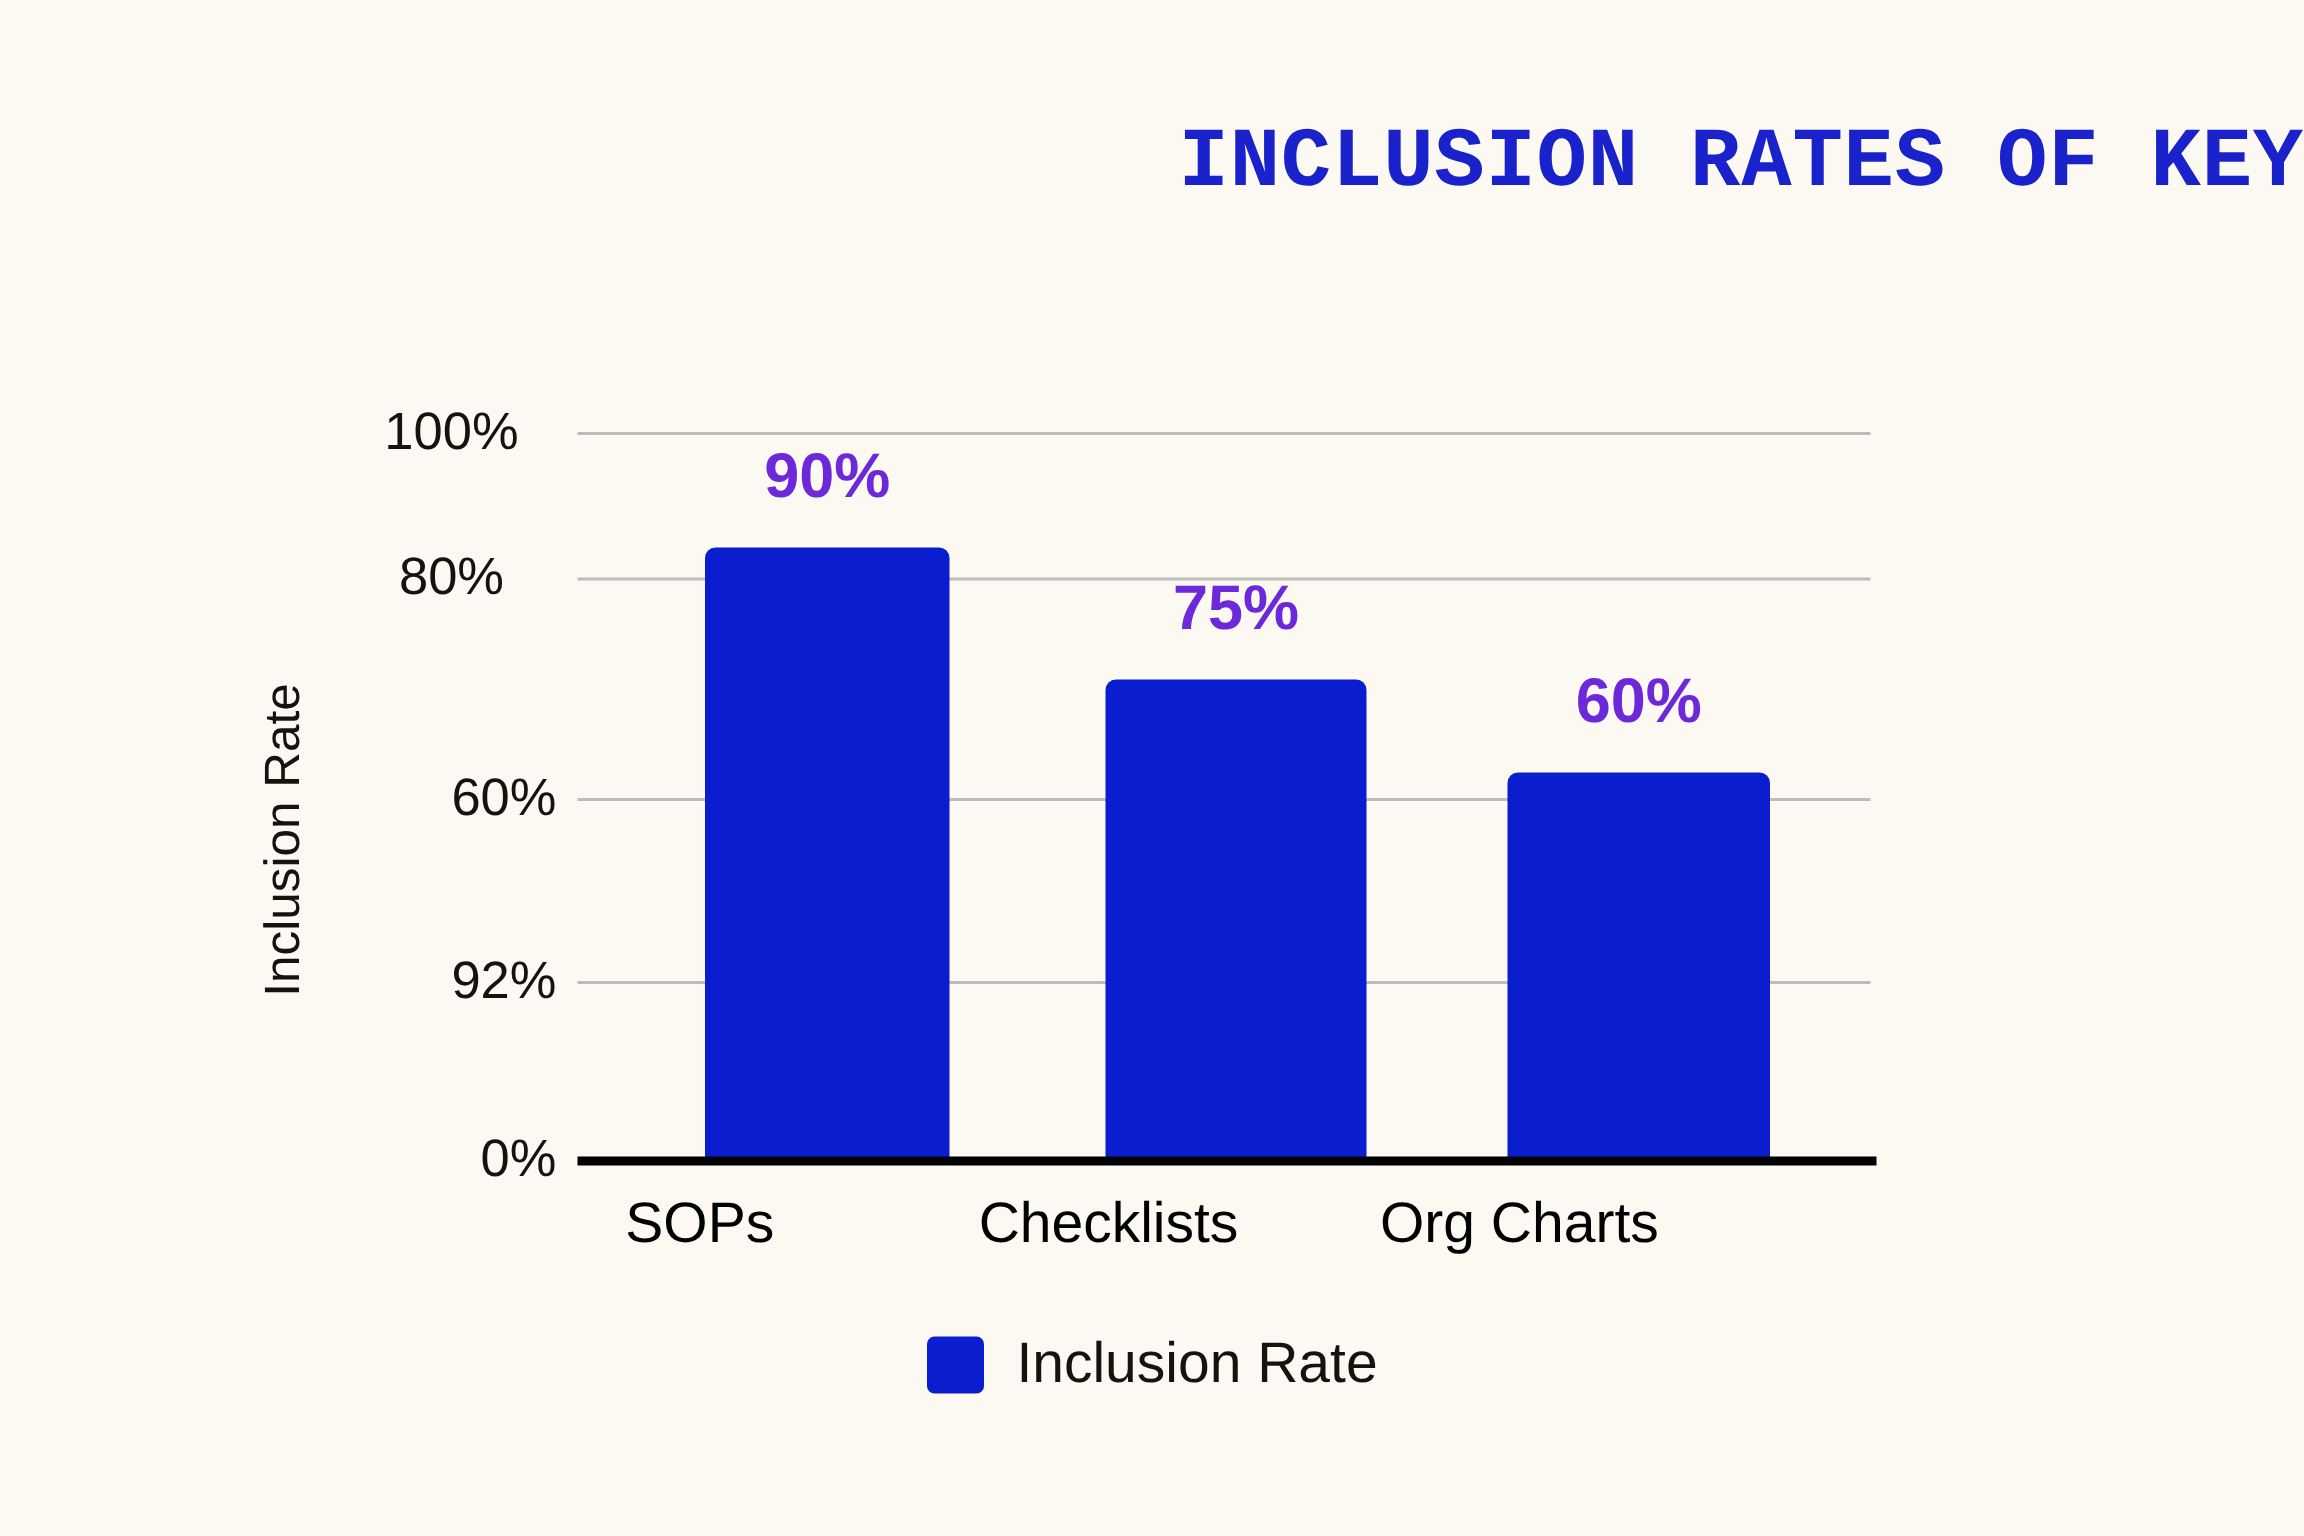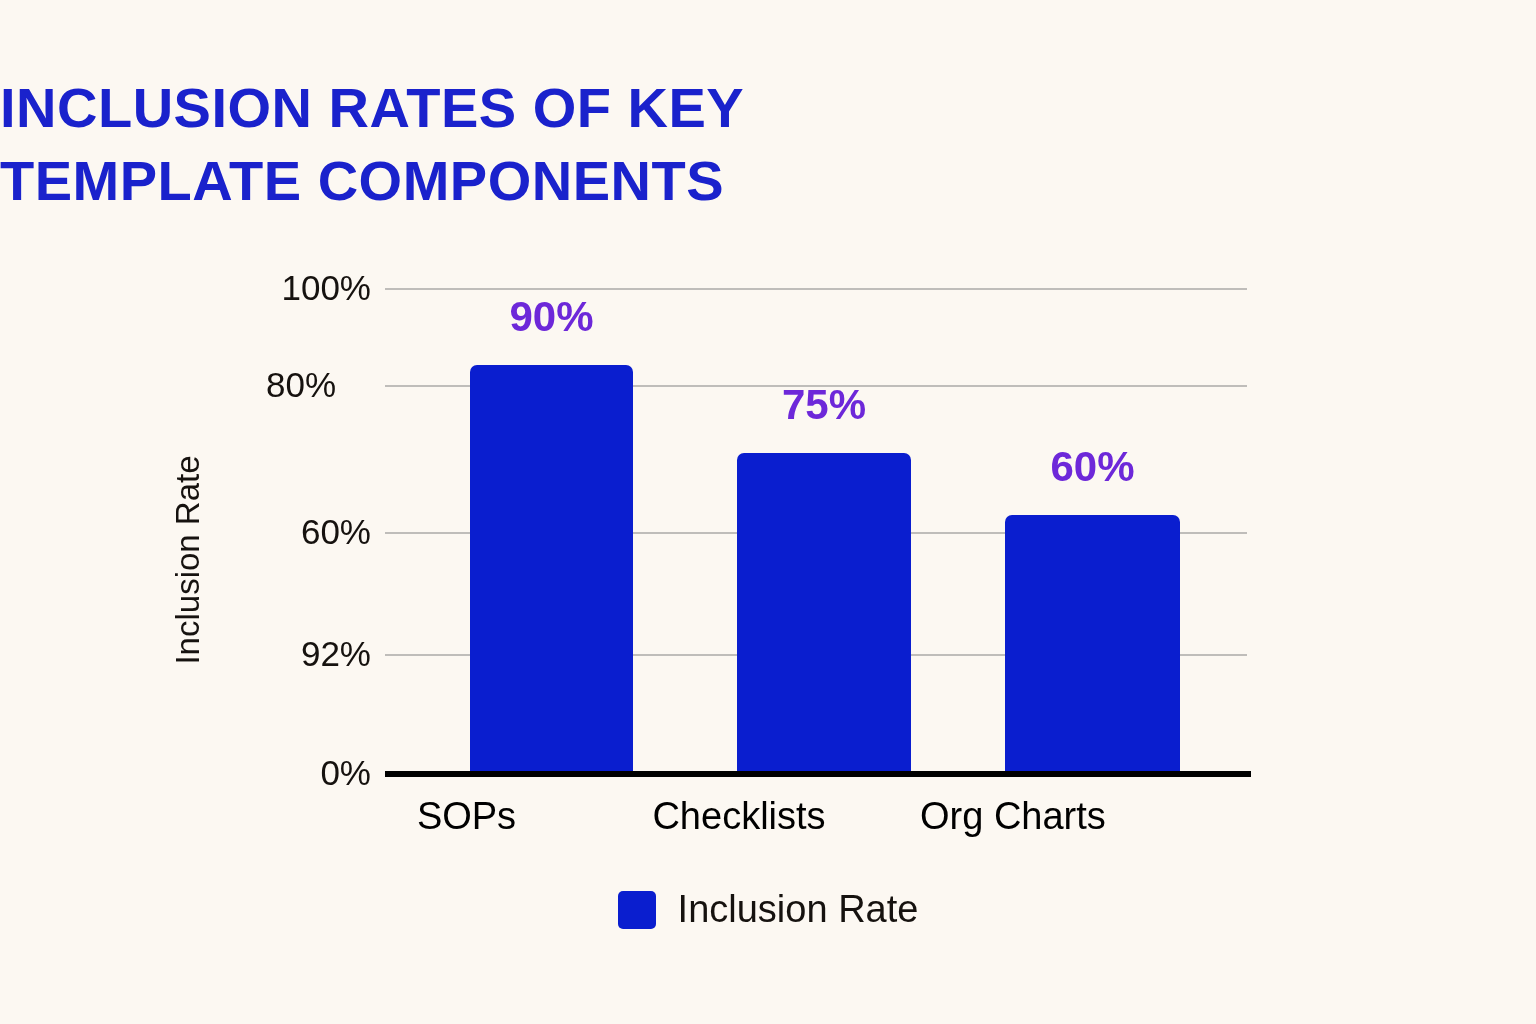"INCLUSION RATES OF KEY" #chart-title { font-family: Liberation Sans, sans-serif -> Liberation Mono, monospace; text-align: left -> right }
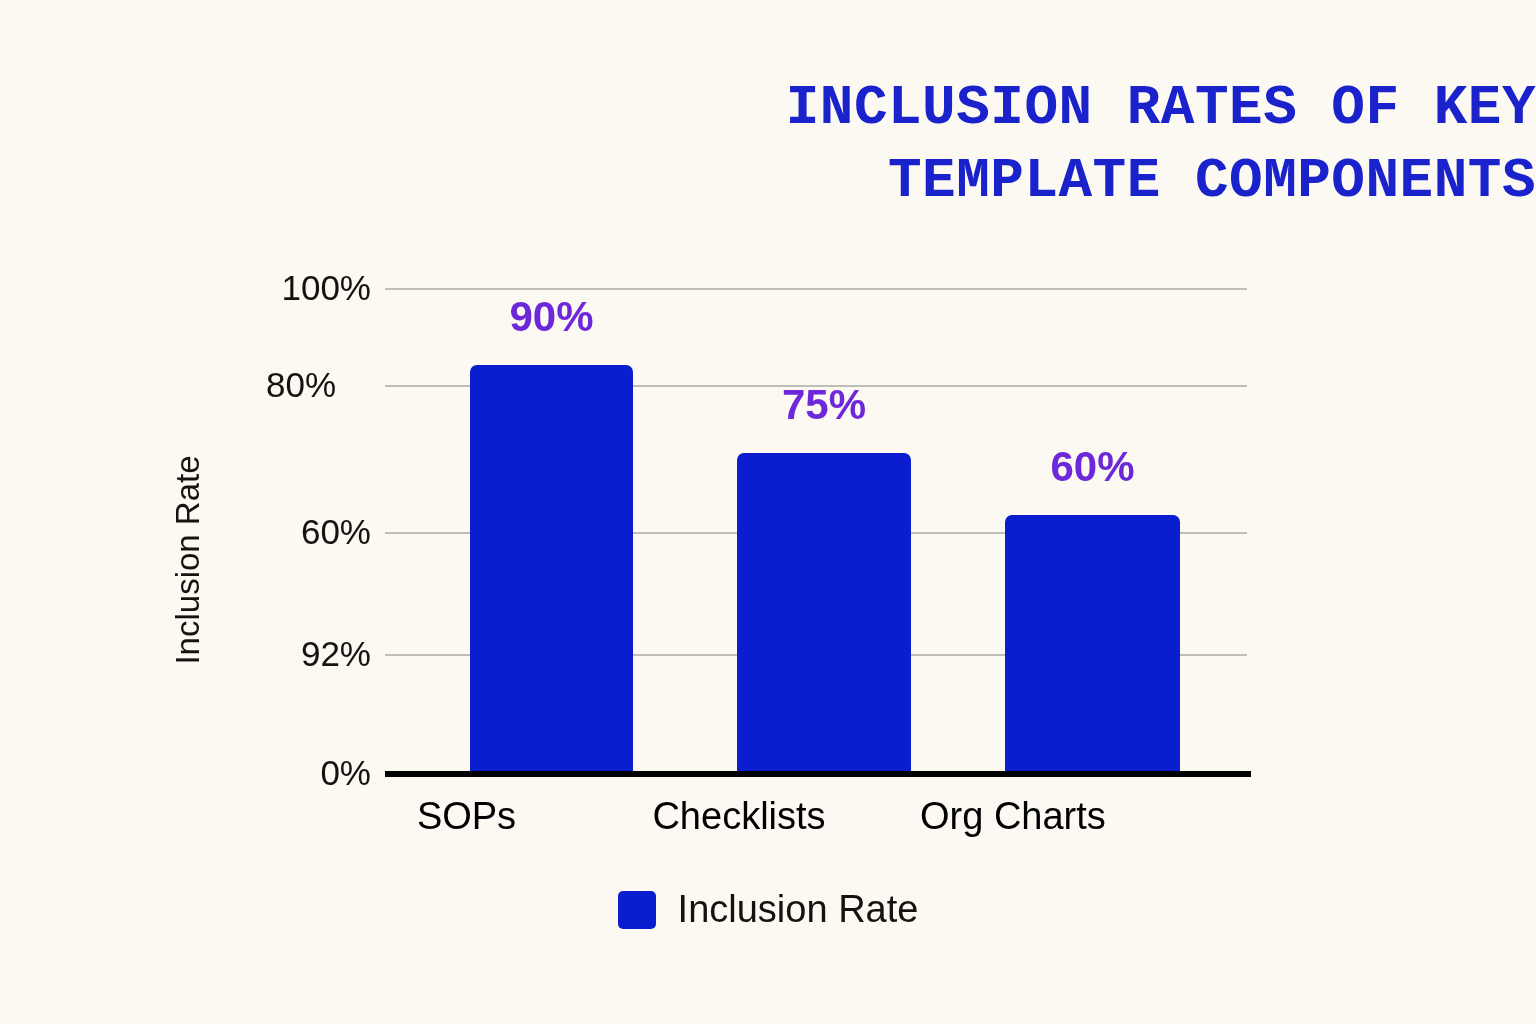"TEMPLATE COMPONENTS" span.tline { html: <span>TEMPLATE COMPONENTS</span> -> none }
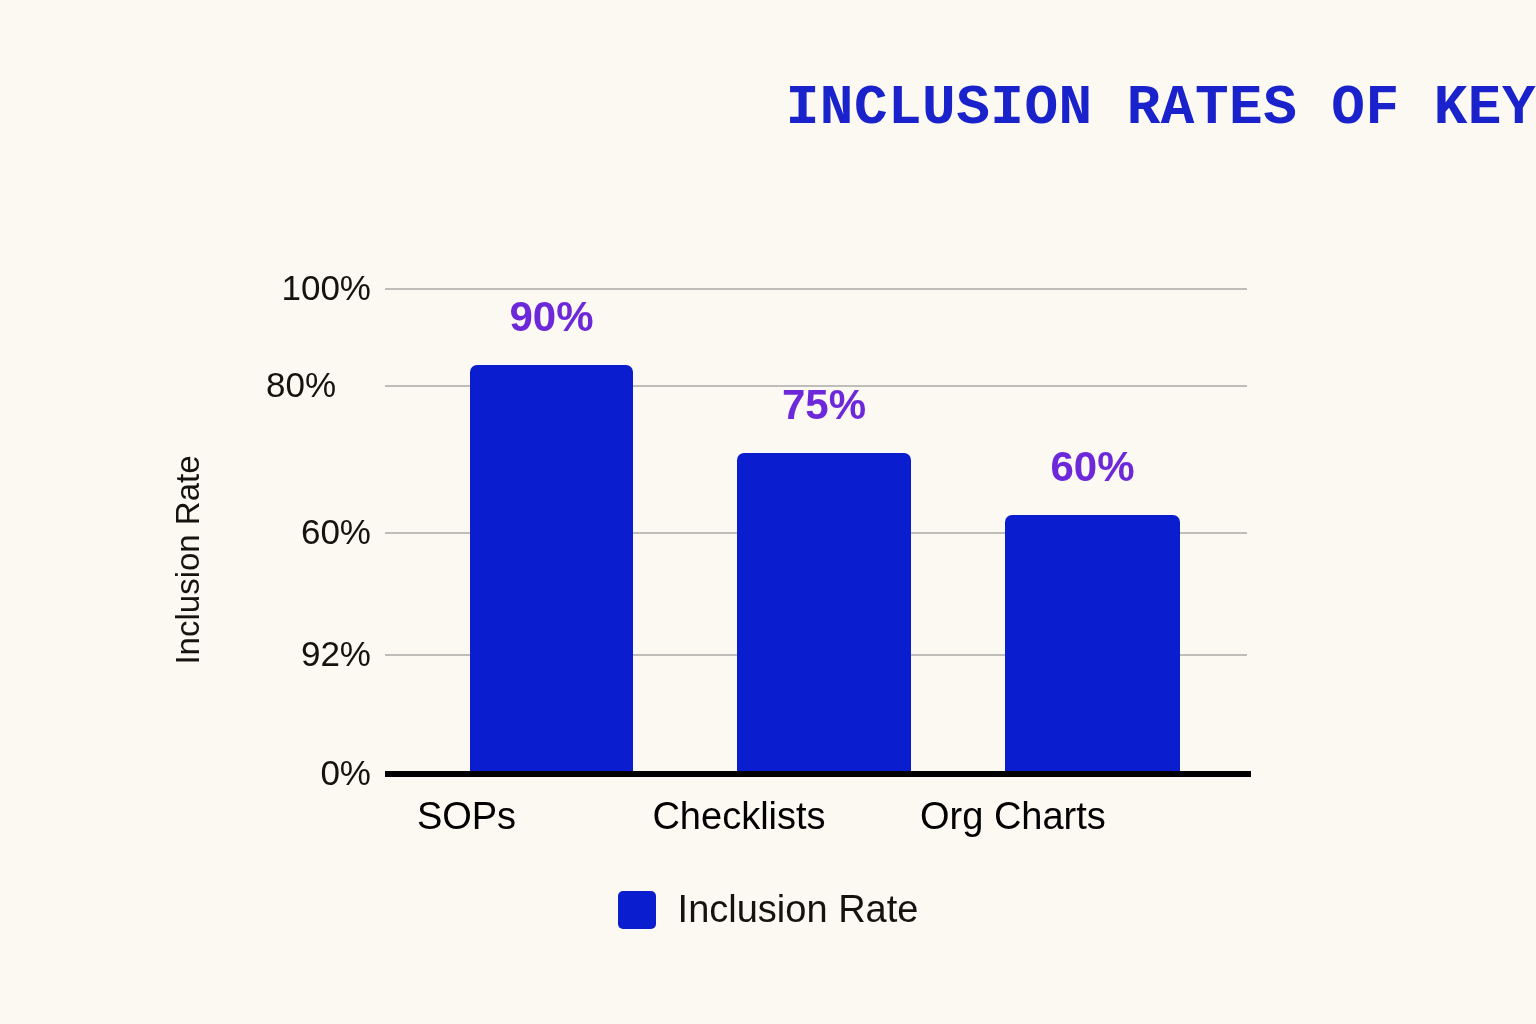"100%" div.ytick { text-align: none -> center }
